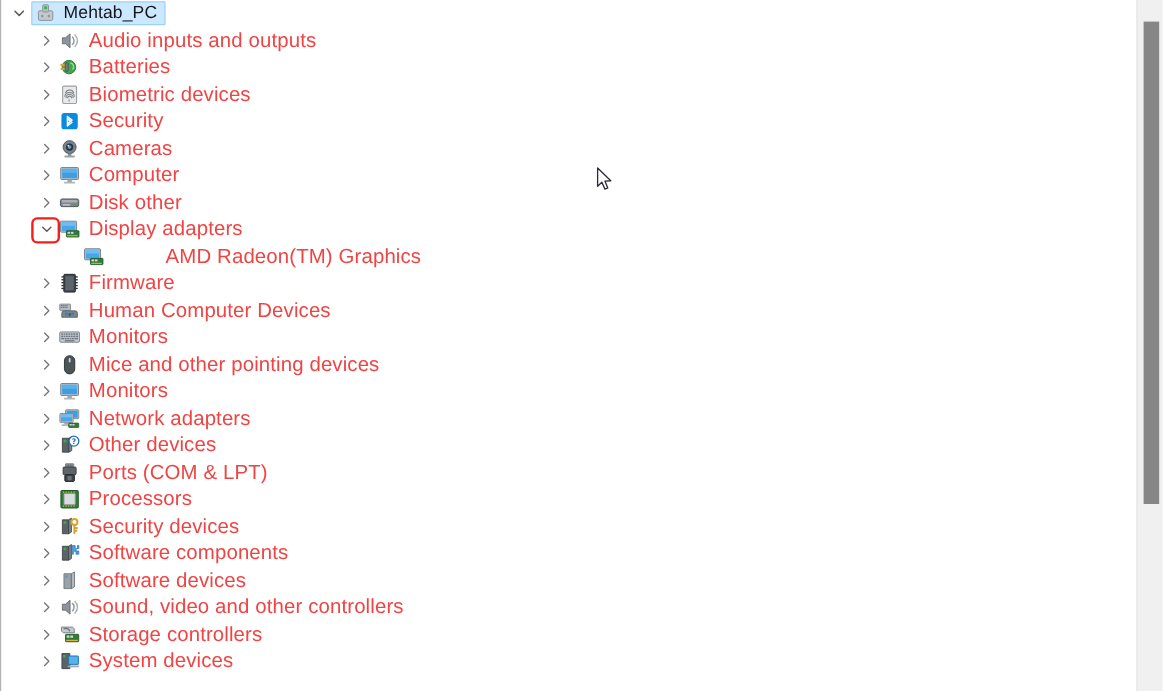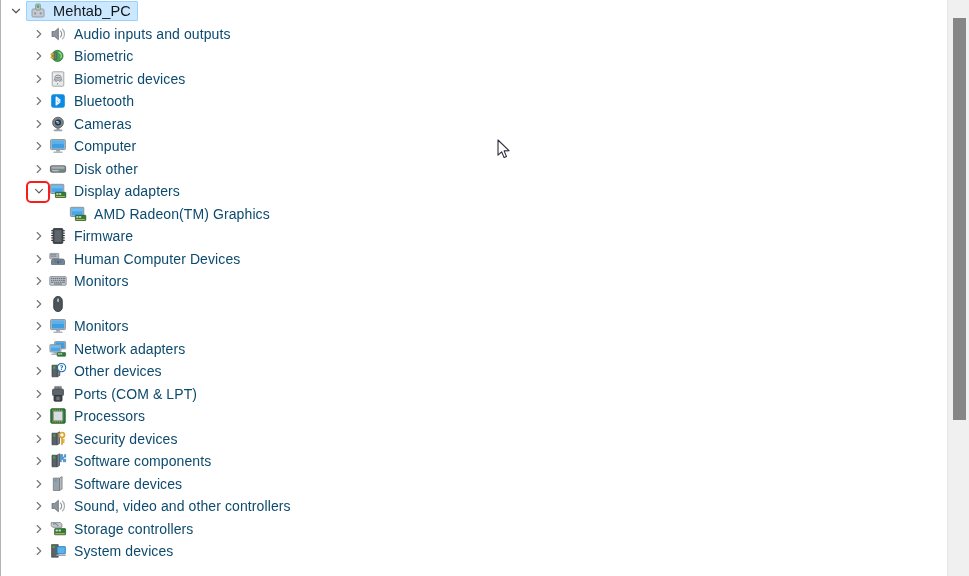"Audio inputs and outputs" .row-label { color: #0c4a6e -> #ef4444; font-size: 14px -> 17px }
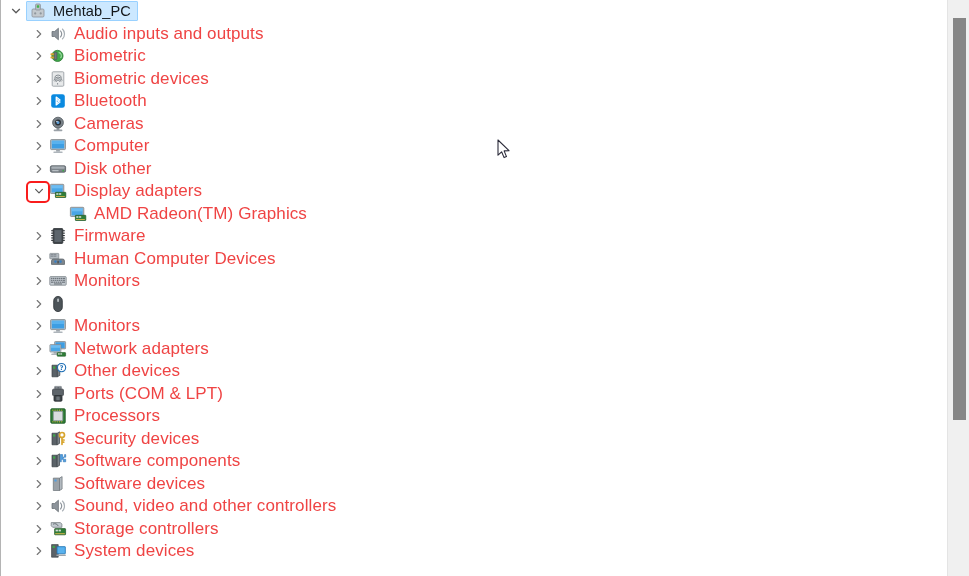"Biometric" span.row-label { text: Biometric -> Batteries }
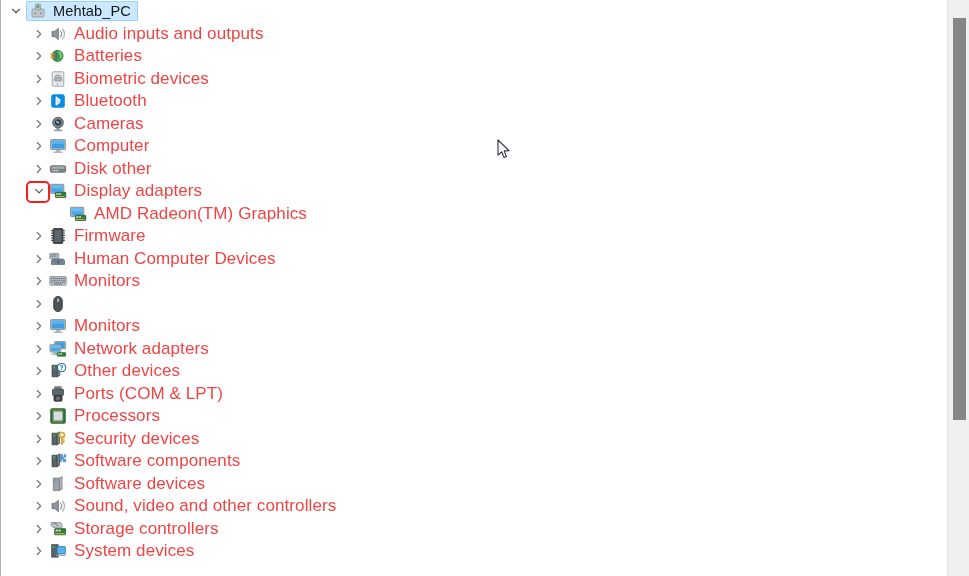"Bluetooth" span.row-label { text: Bluetooth -> Security }
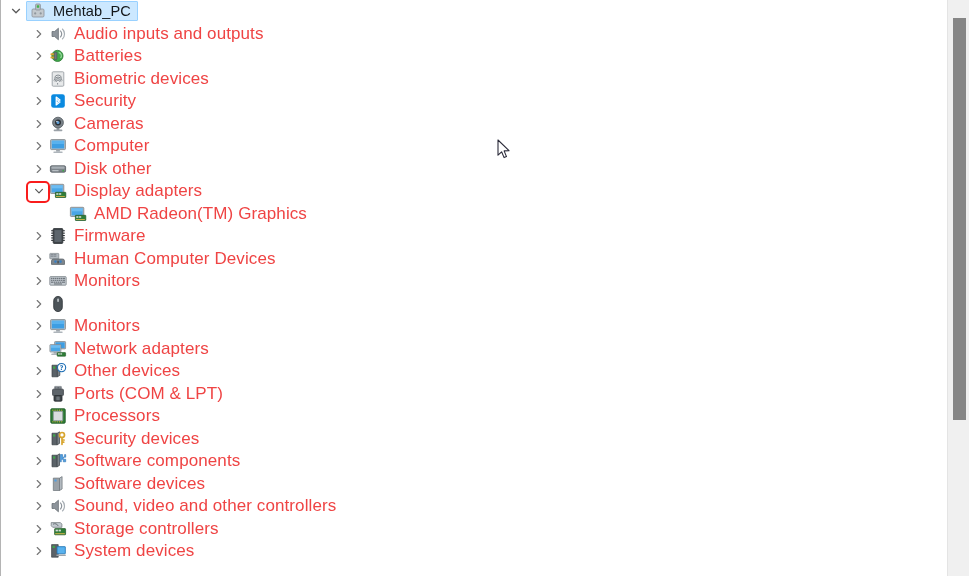"AMD Radeon(TM) Graphics" .lvl2 { gap: none -> 44px }
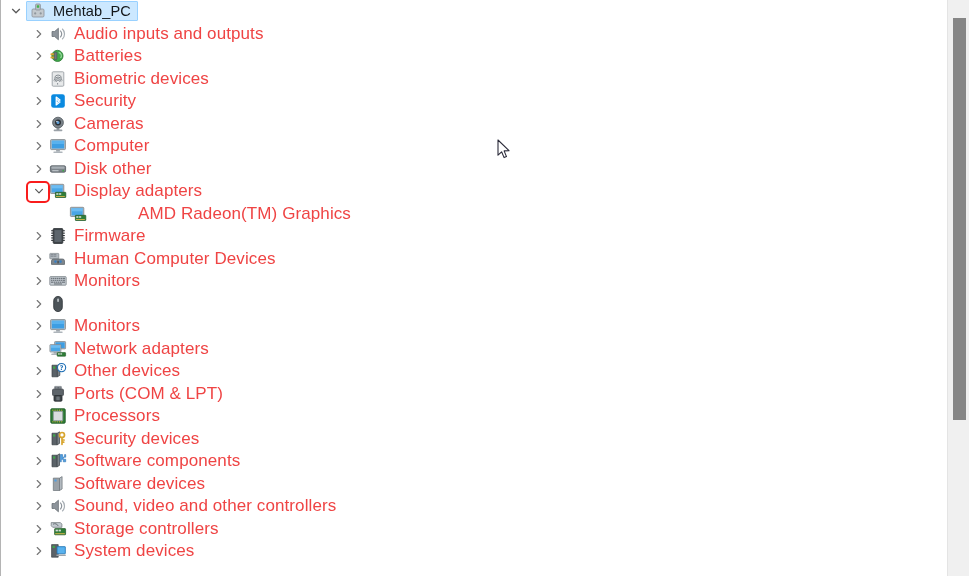"Mice and other pointing devices" span.row-label { html: none -> <span>Mice and other pointing devices</span> }
